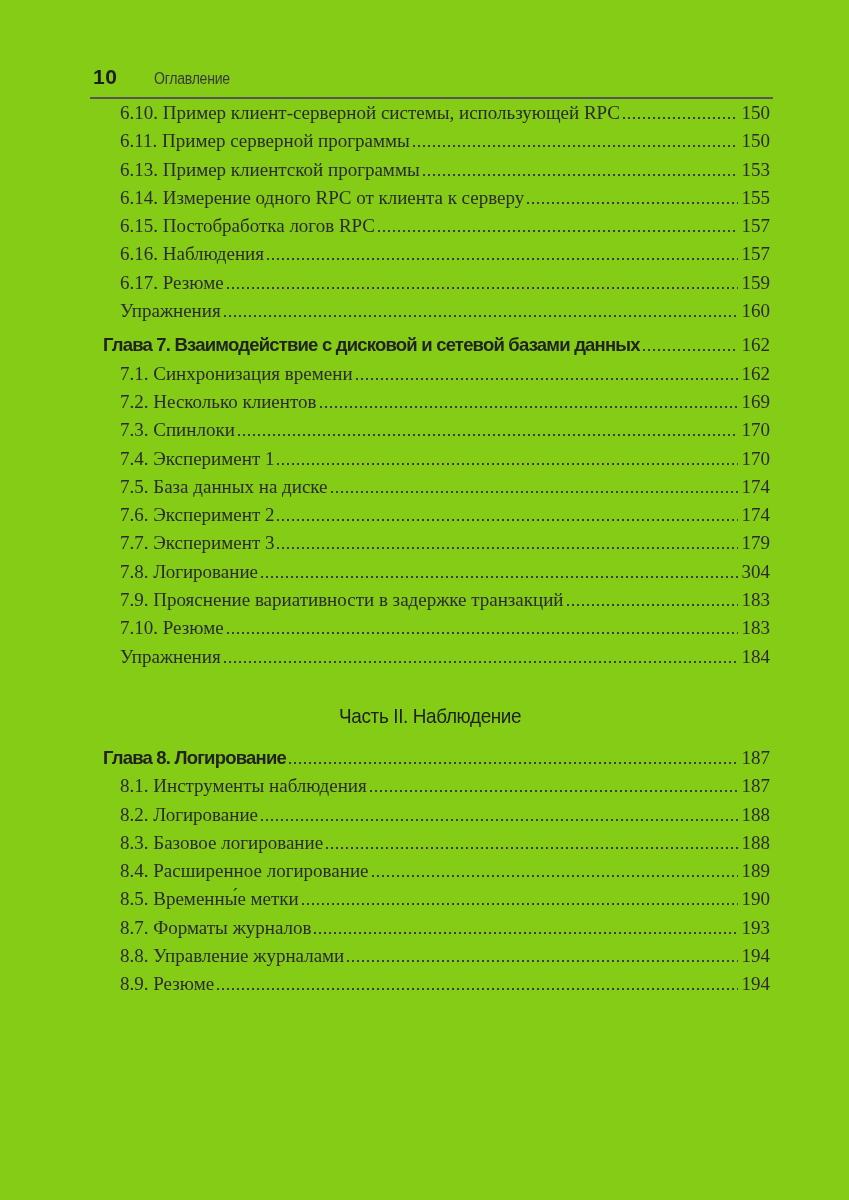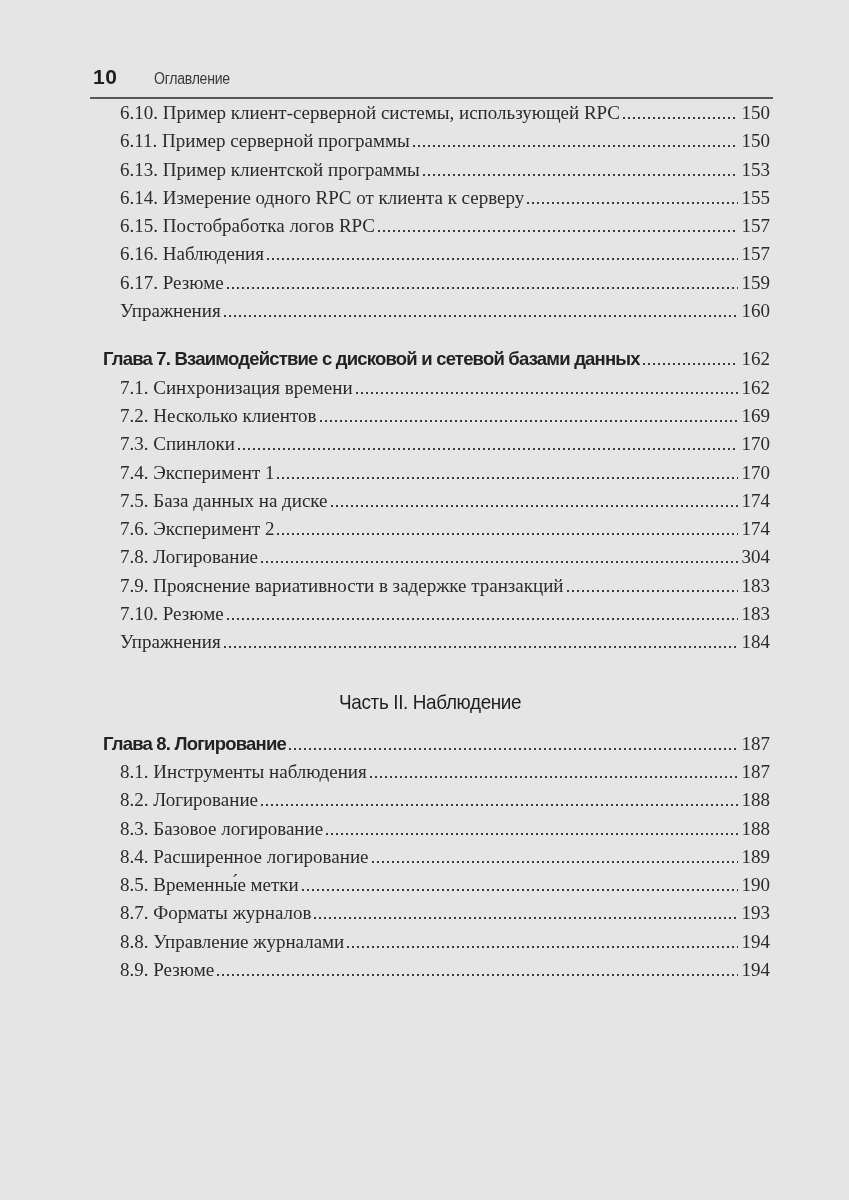"10" .page { background: #e5e5e5 -> #84cc16 }
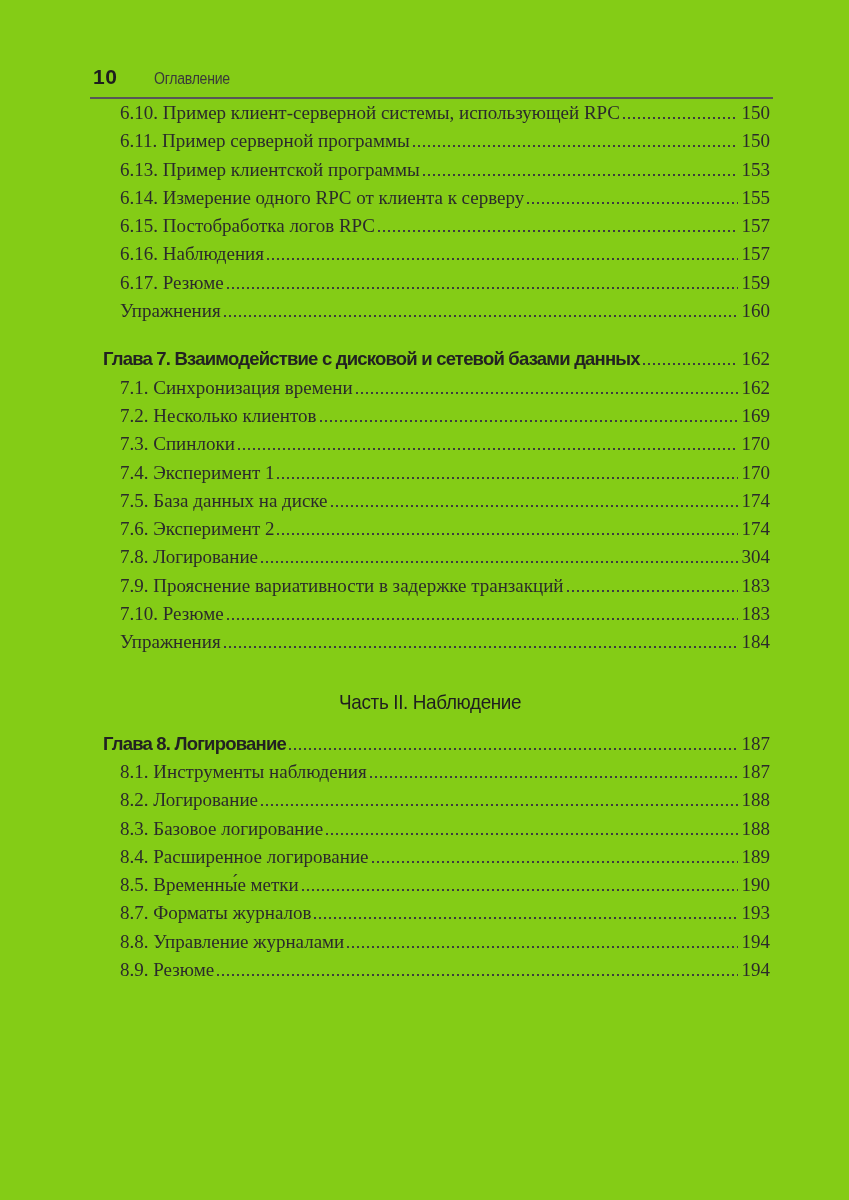"Глава 7. Взаимодействие с дисковой" .toc-row.chapter { margin-top: 20px -> 6px }
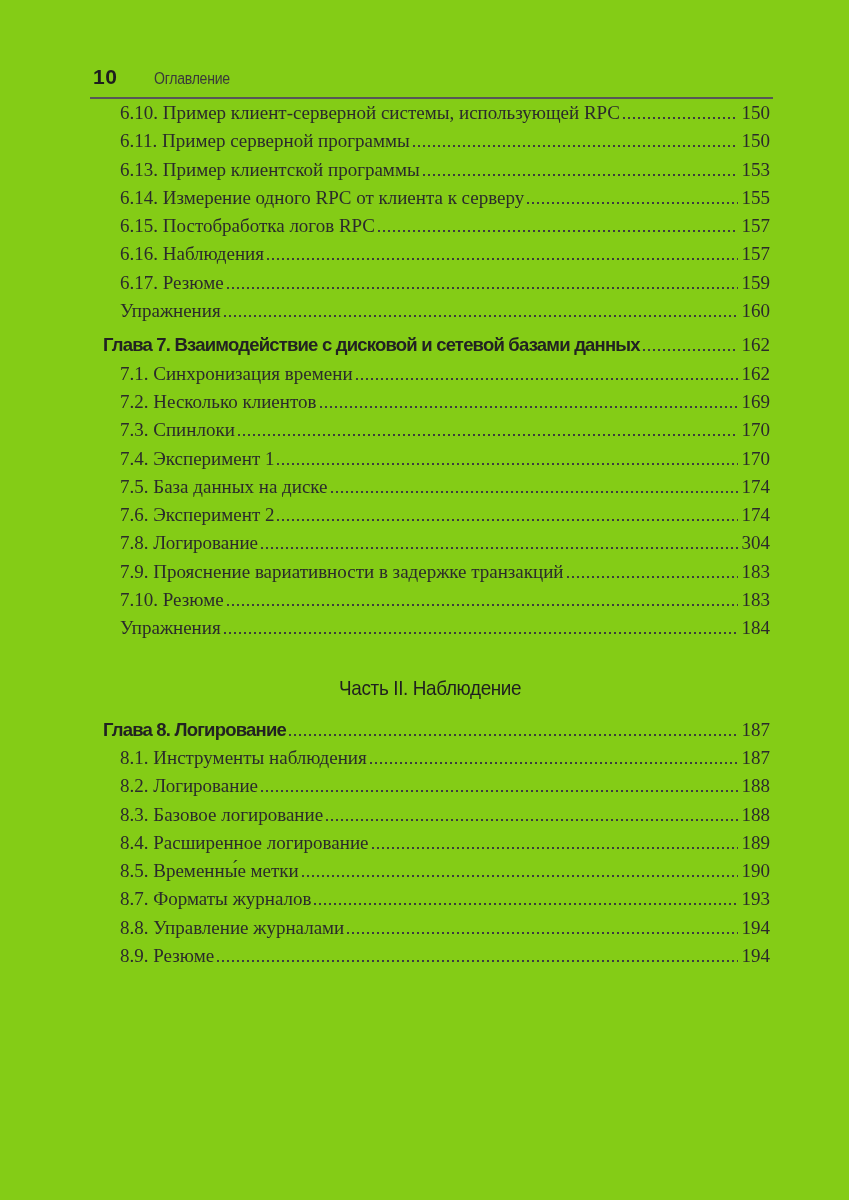"7.7. Эксперимент 3" div.toc-row { html: none -> <div> <span>7.7. Эксперимент 3</span> <span></span> <span>179</span> </div> }
